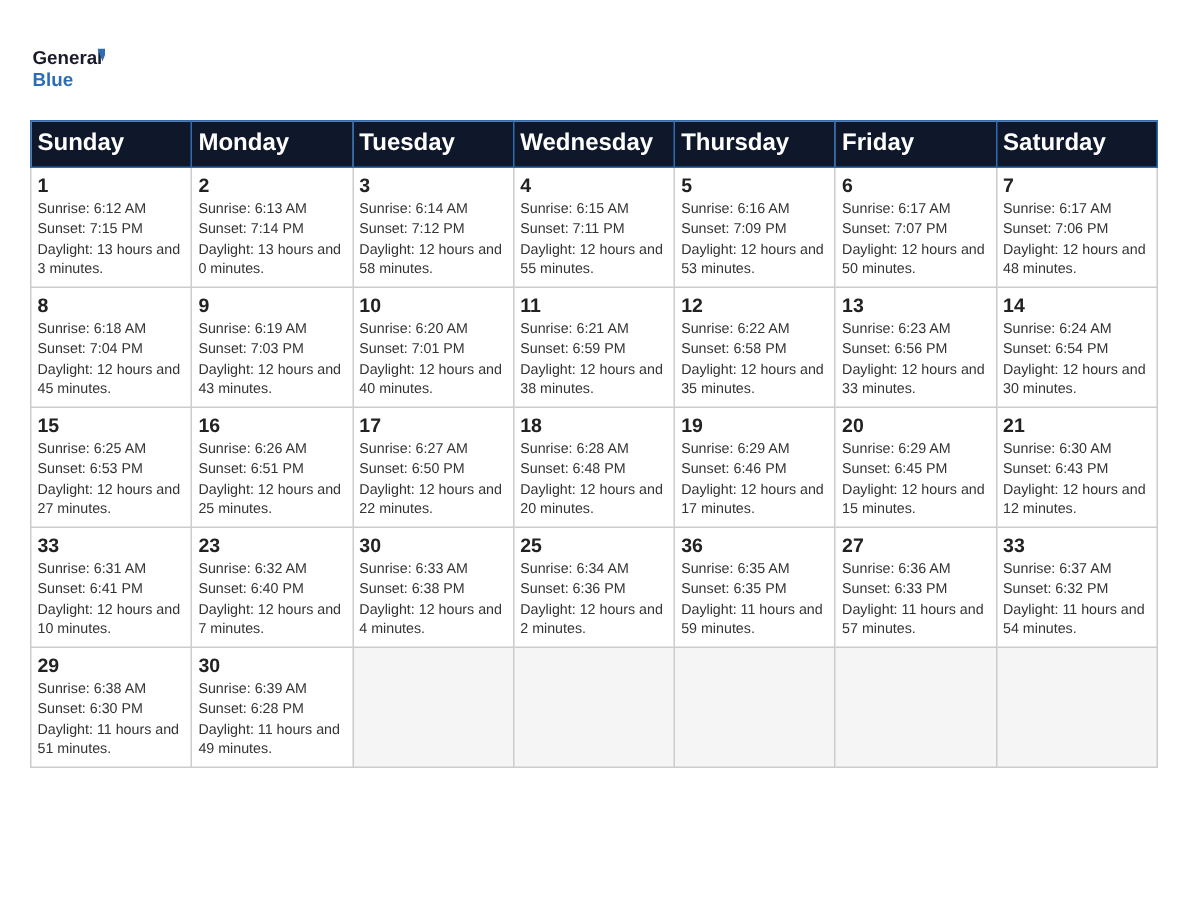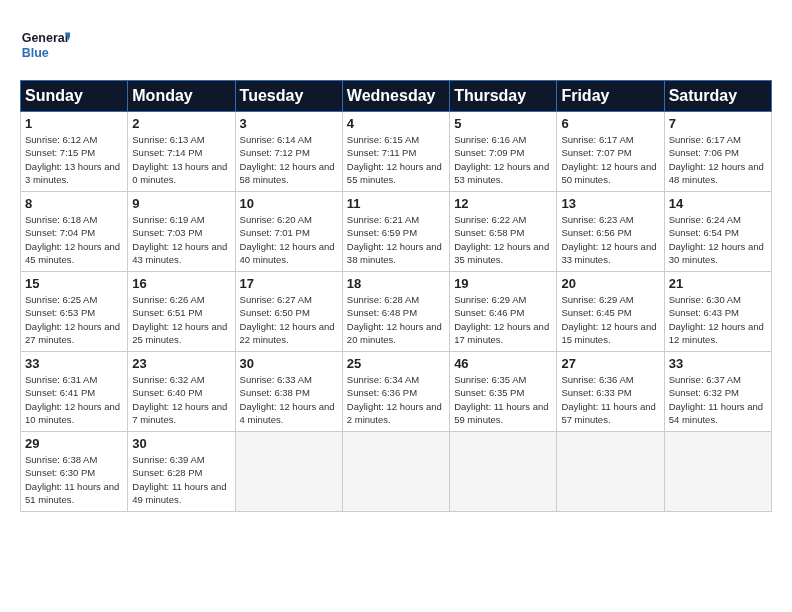"46" span.day-num { text: 46 -> 36 }
